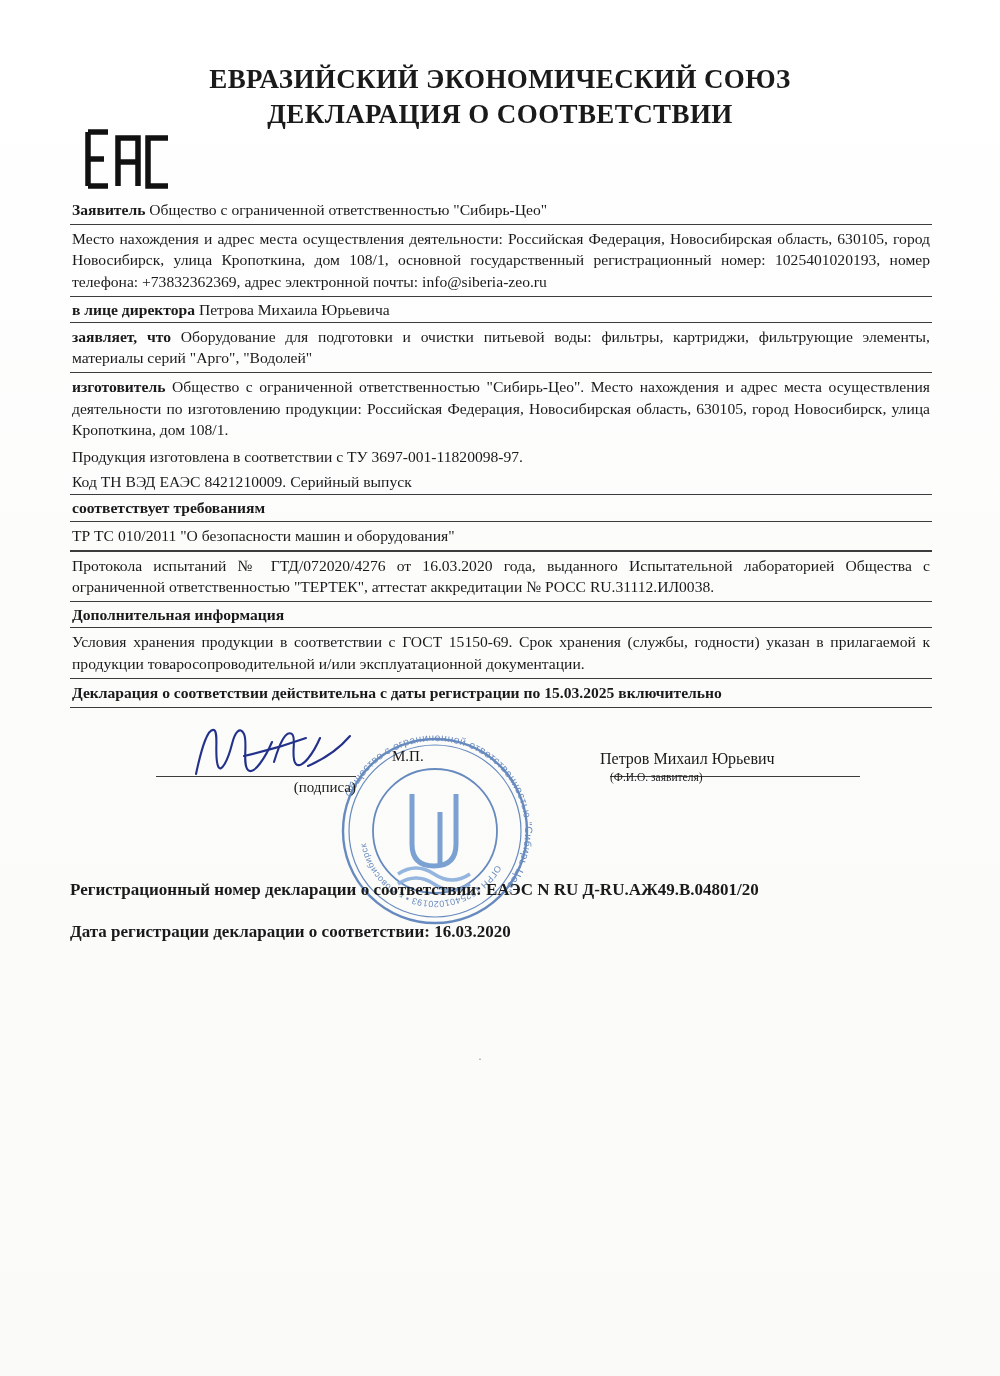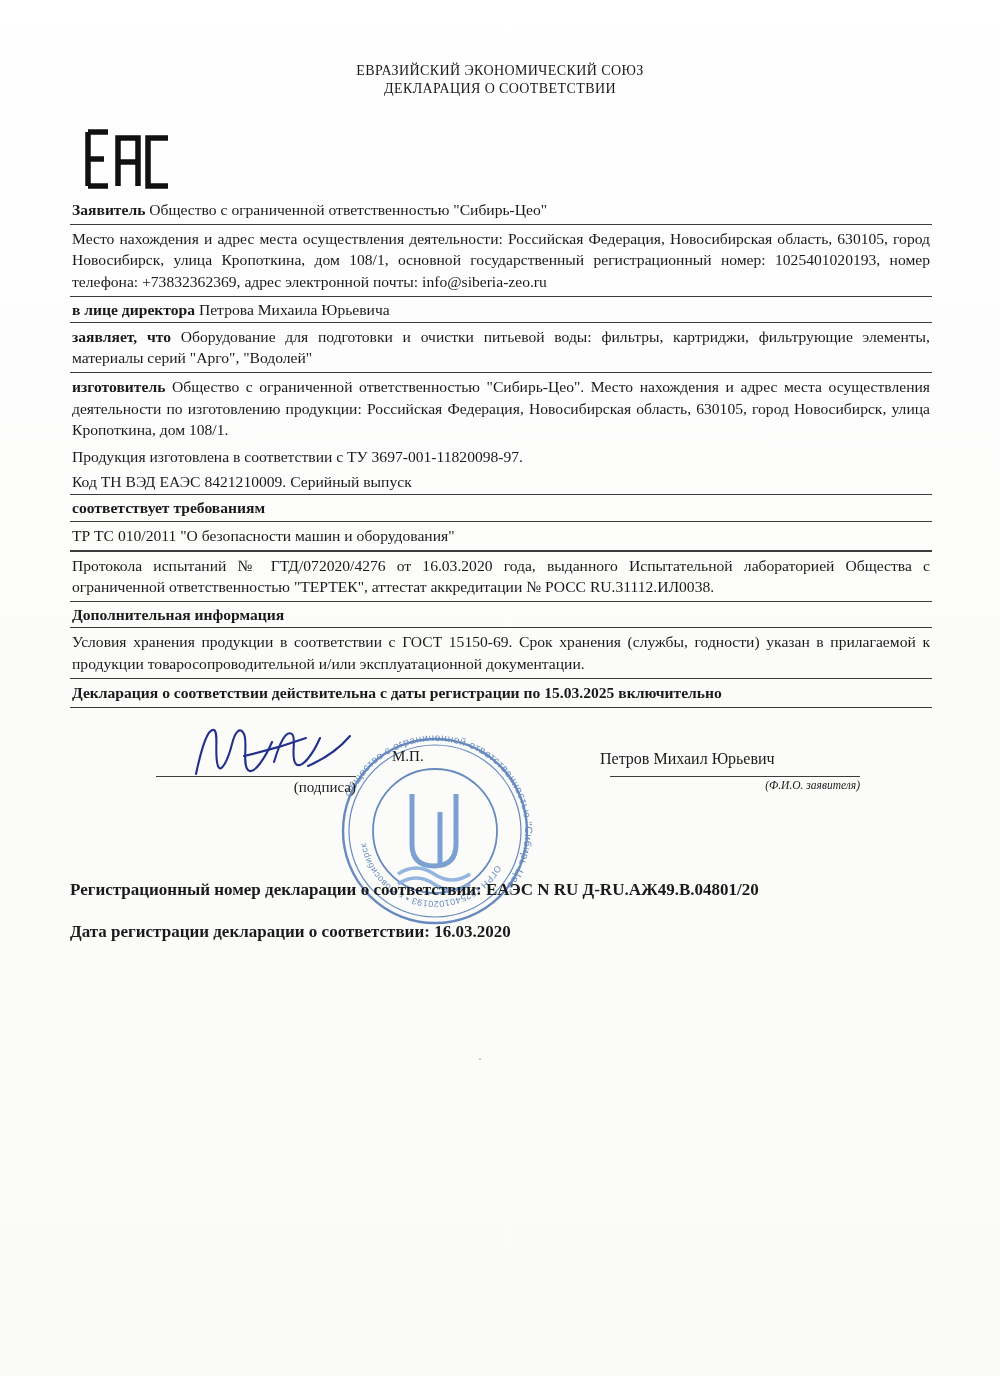"ЕВРАЗИЙСКИЙ ЭКОНОМИЧЕСКИЙ СОЮЗ" .title-line { font-size: 14px -> 27px; font-weight: normal -> bold }
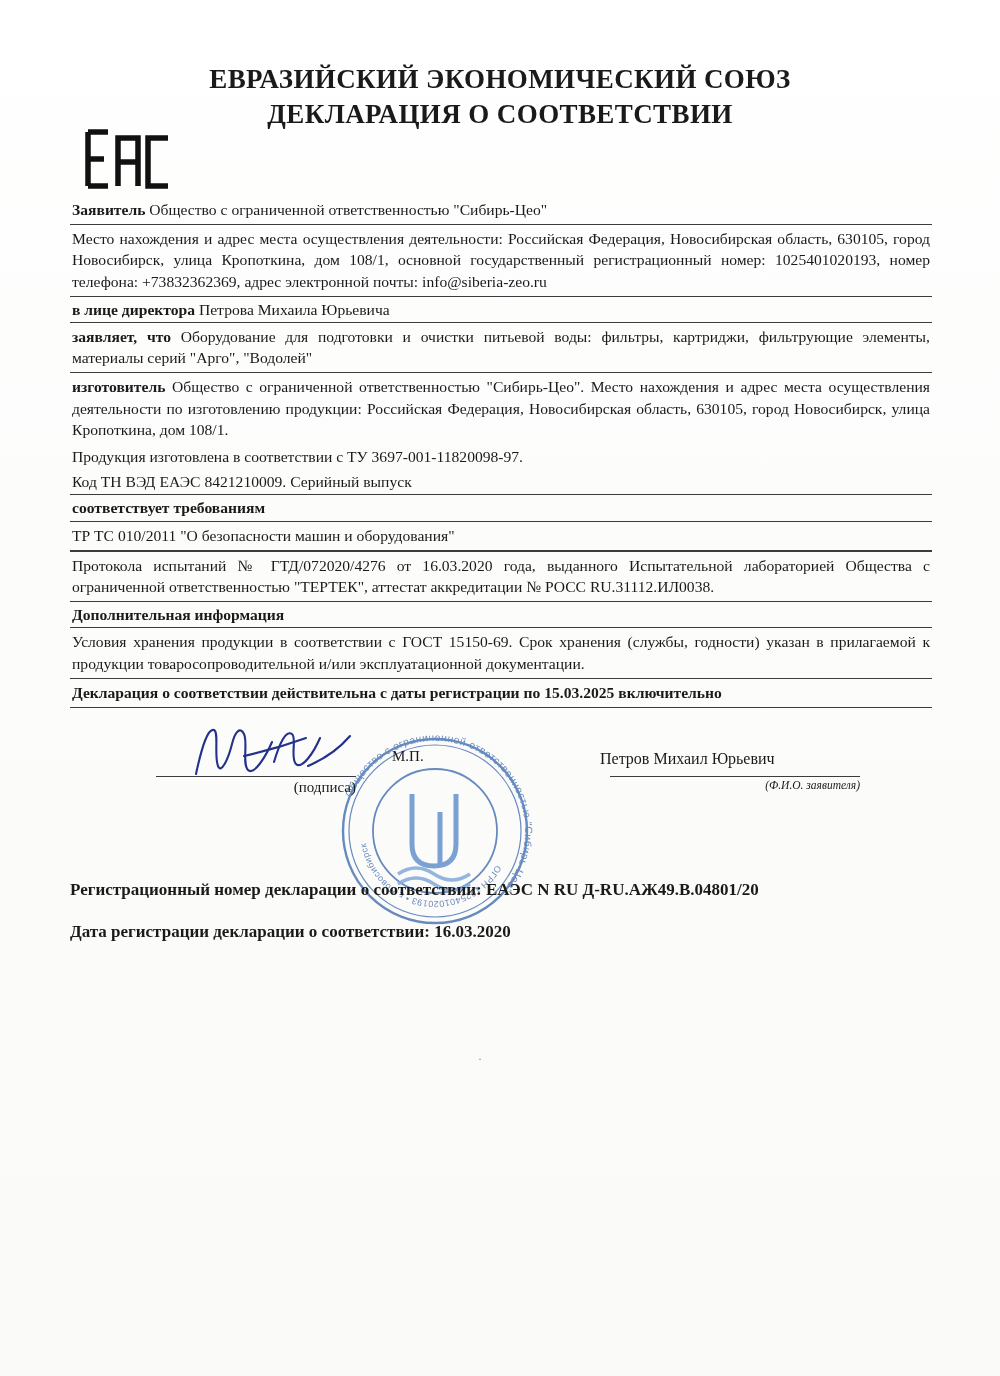"(Ф.И.О. заявителя)" .name-caption { font-style: italic -> none; text-align: right -> left; top: 55px -> 47px }
